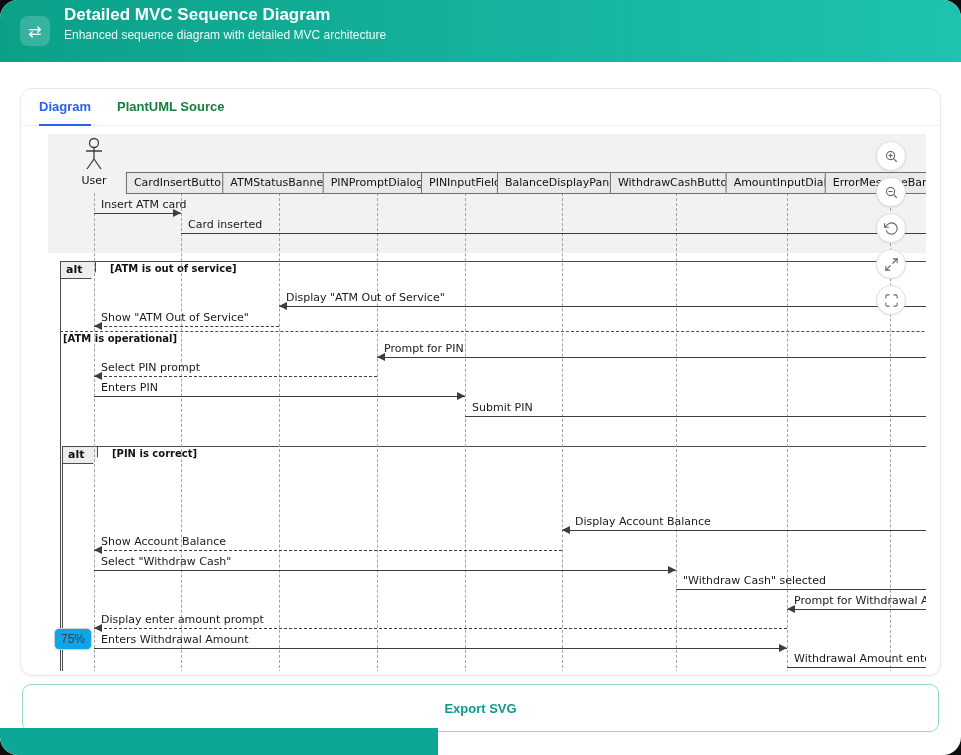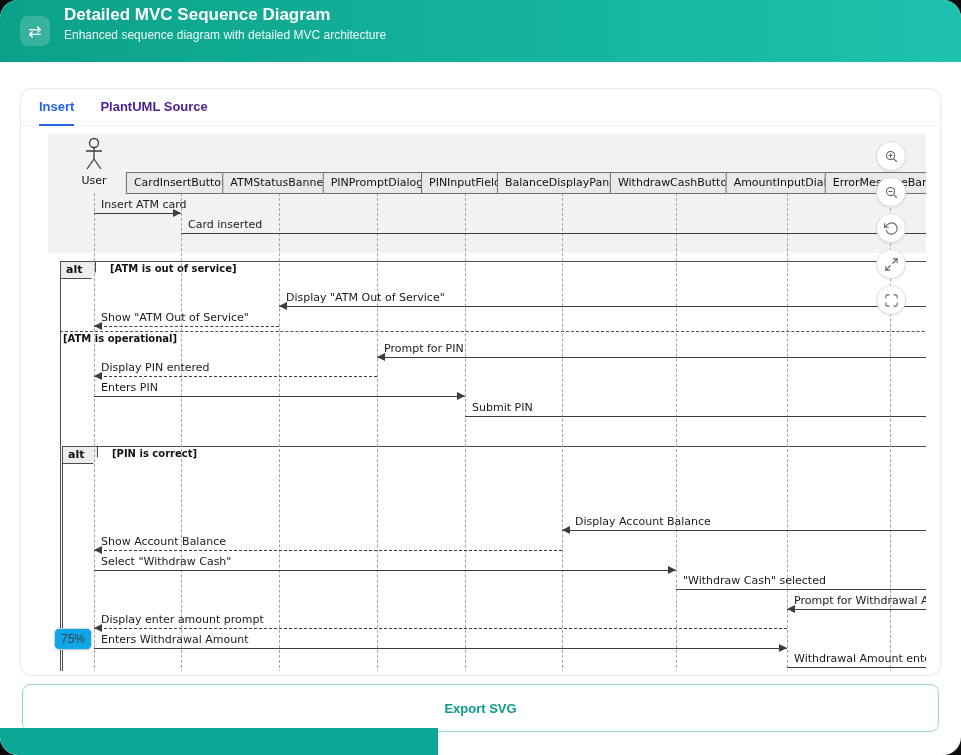"Insert" div.tab { text: Insert -> Diagram }
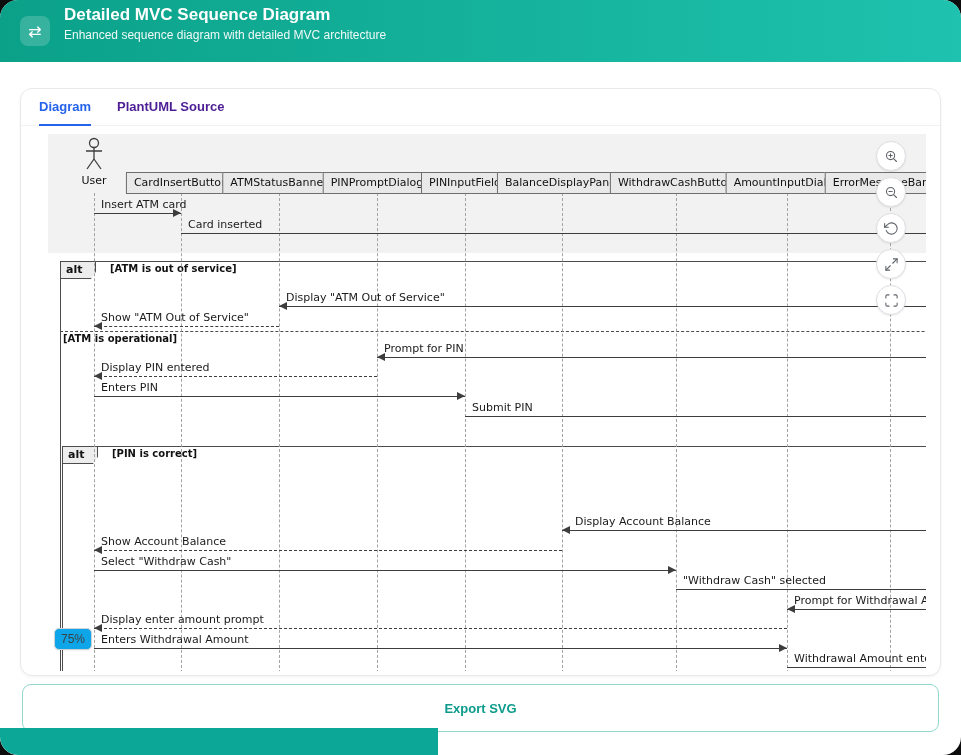"PlantUML Source" .tab { color: #4c1d95 -> #15803d }
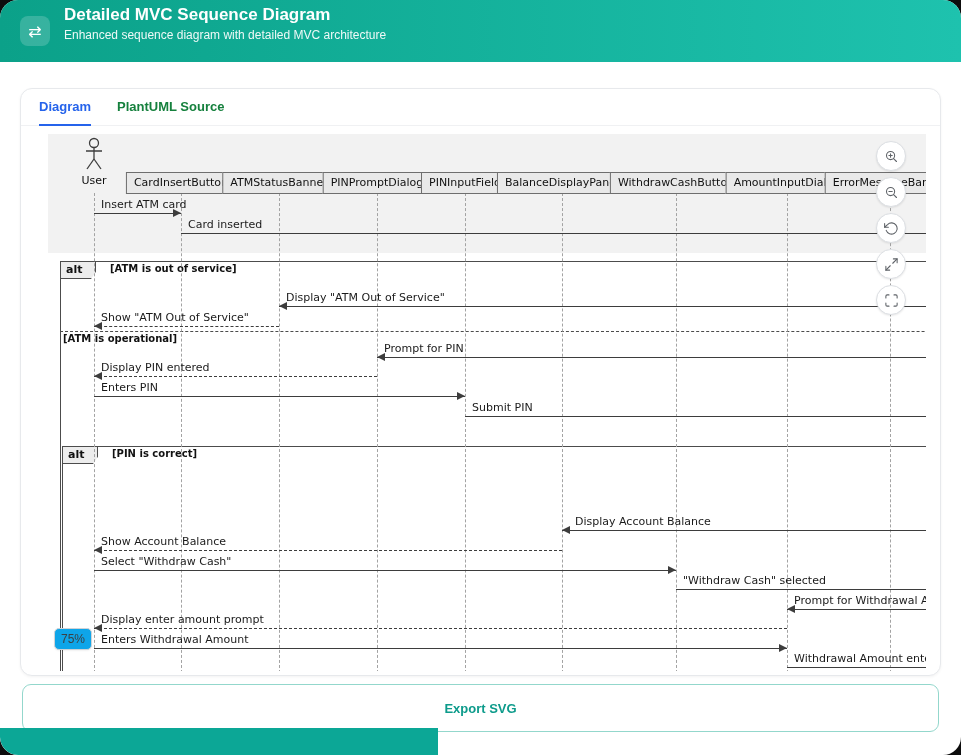"Display PIN entered" div.msg-label { text: Display PIN entered -> Select PIN prompt }
